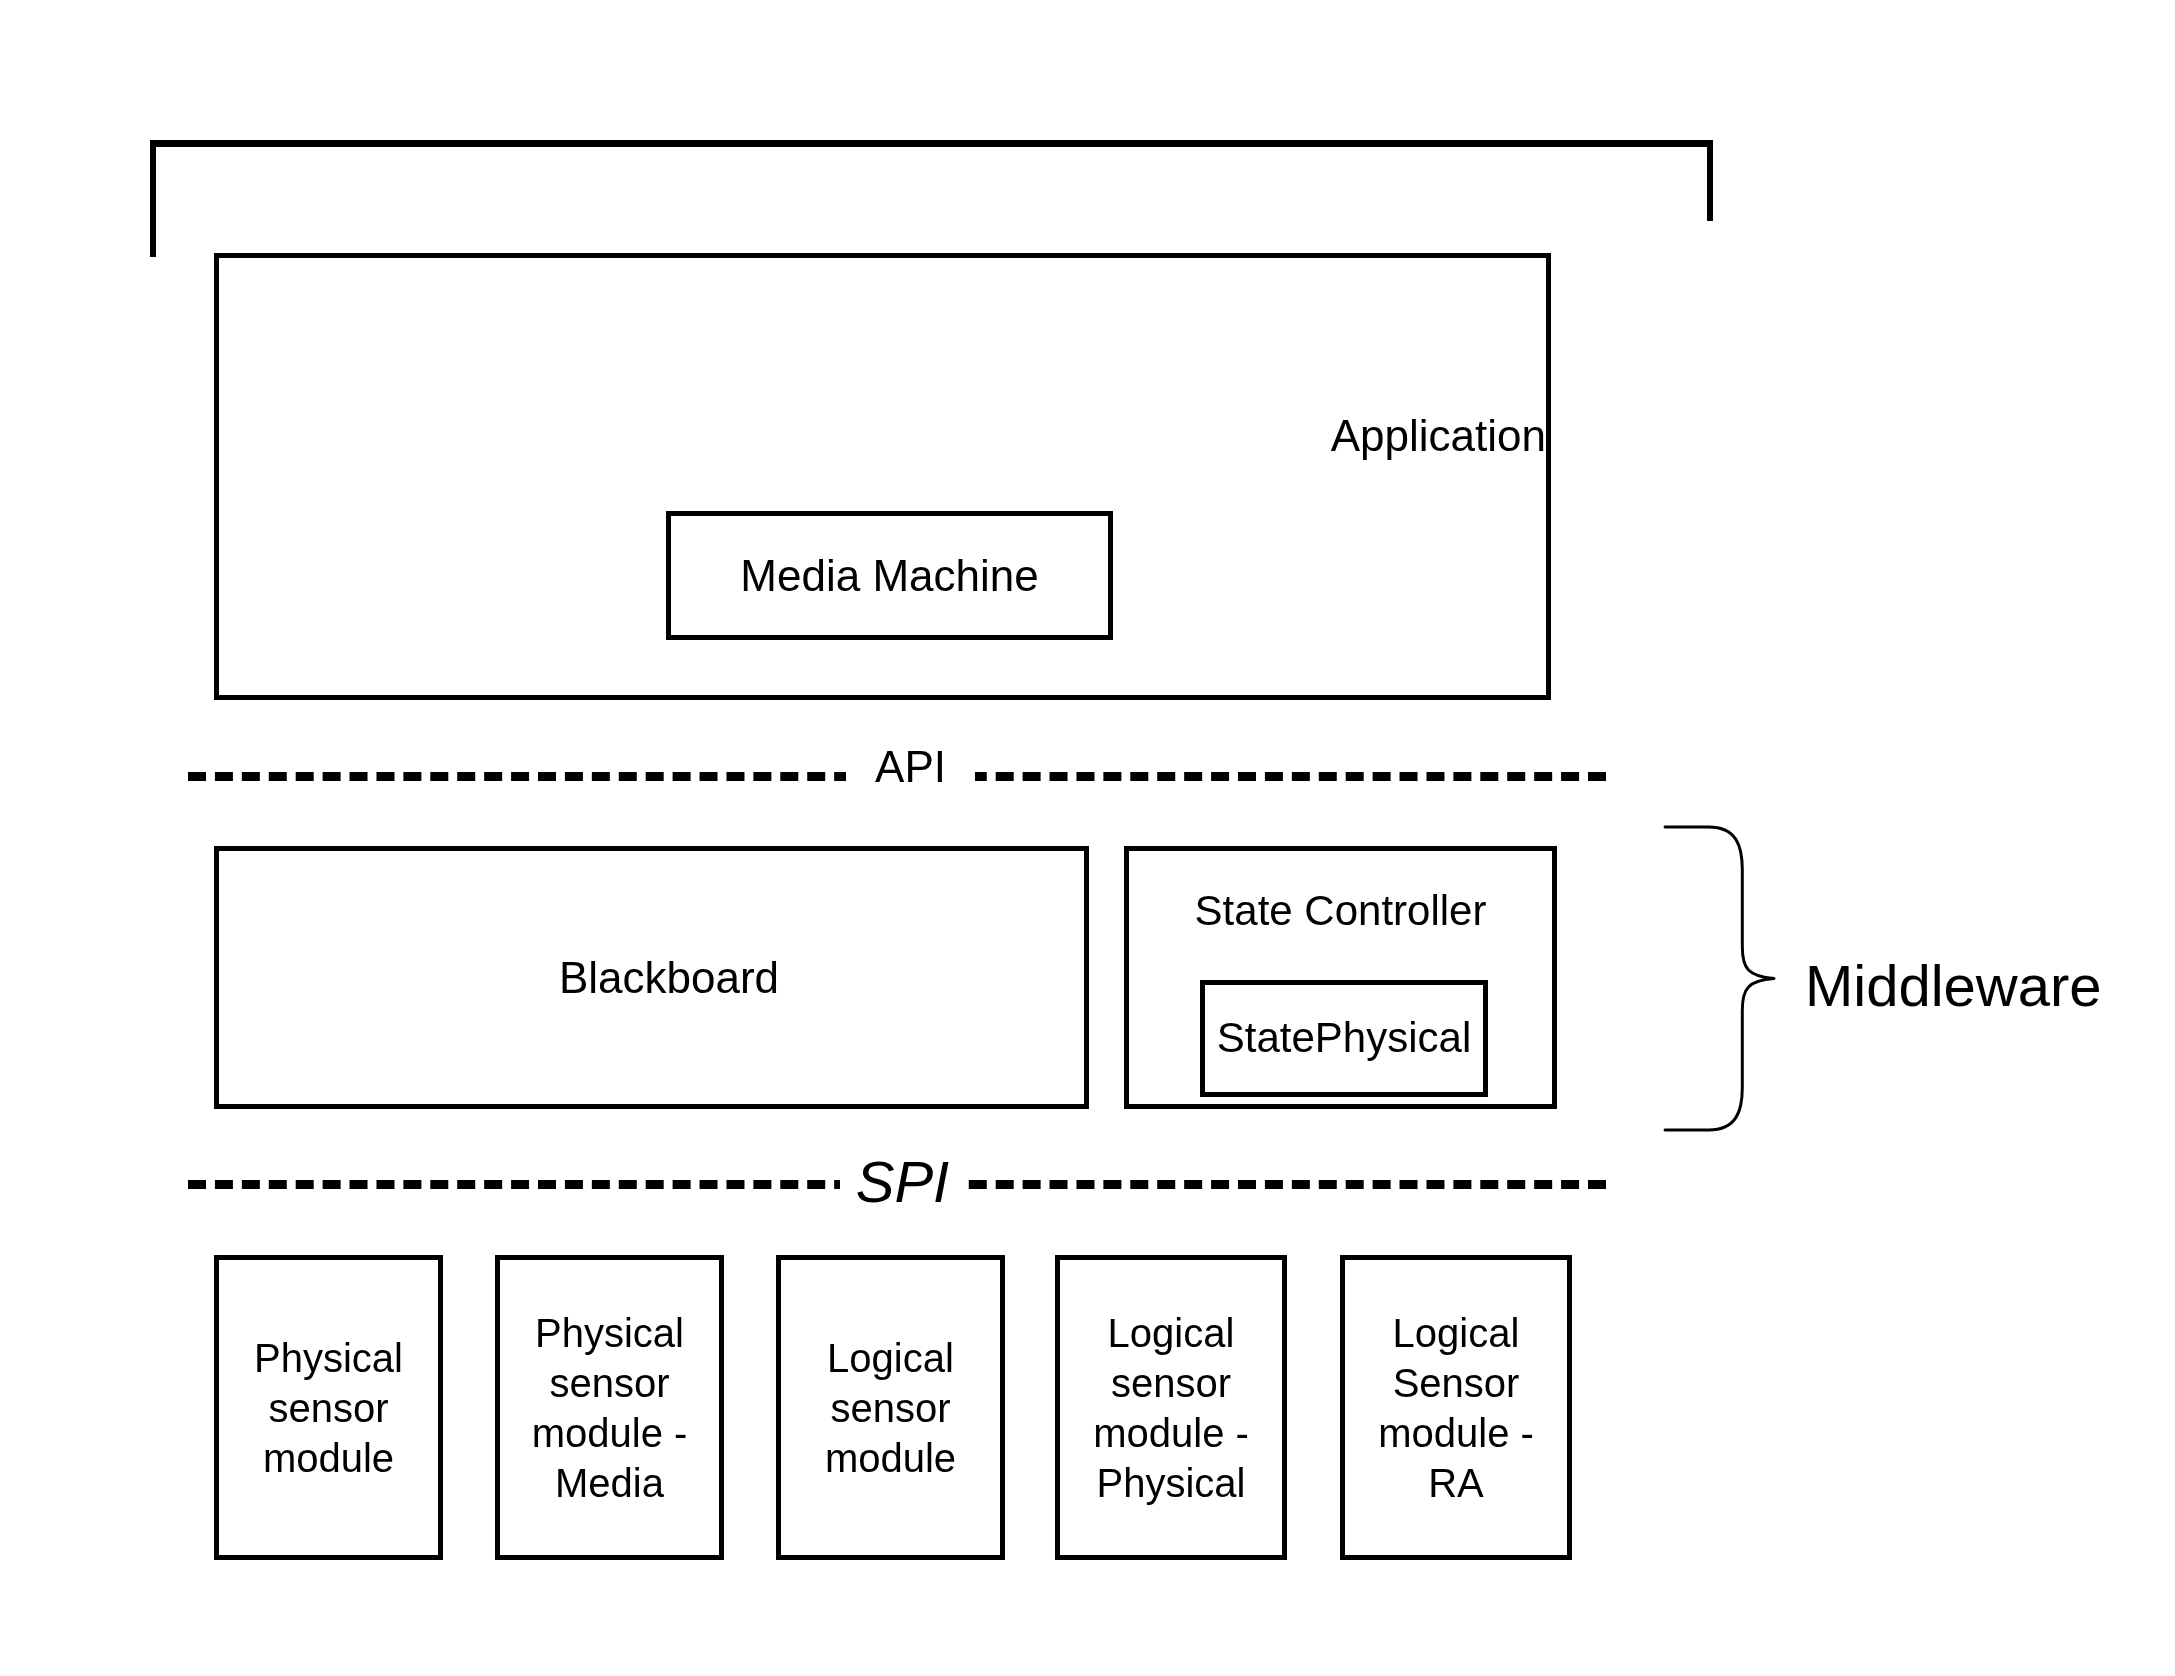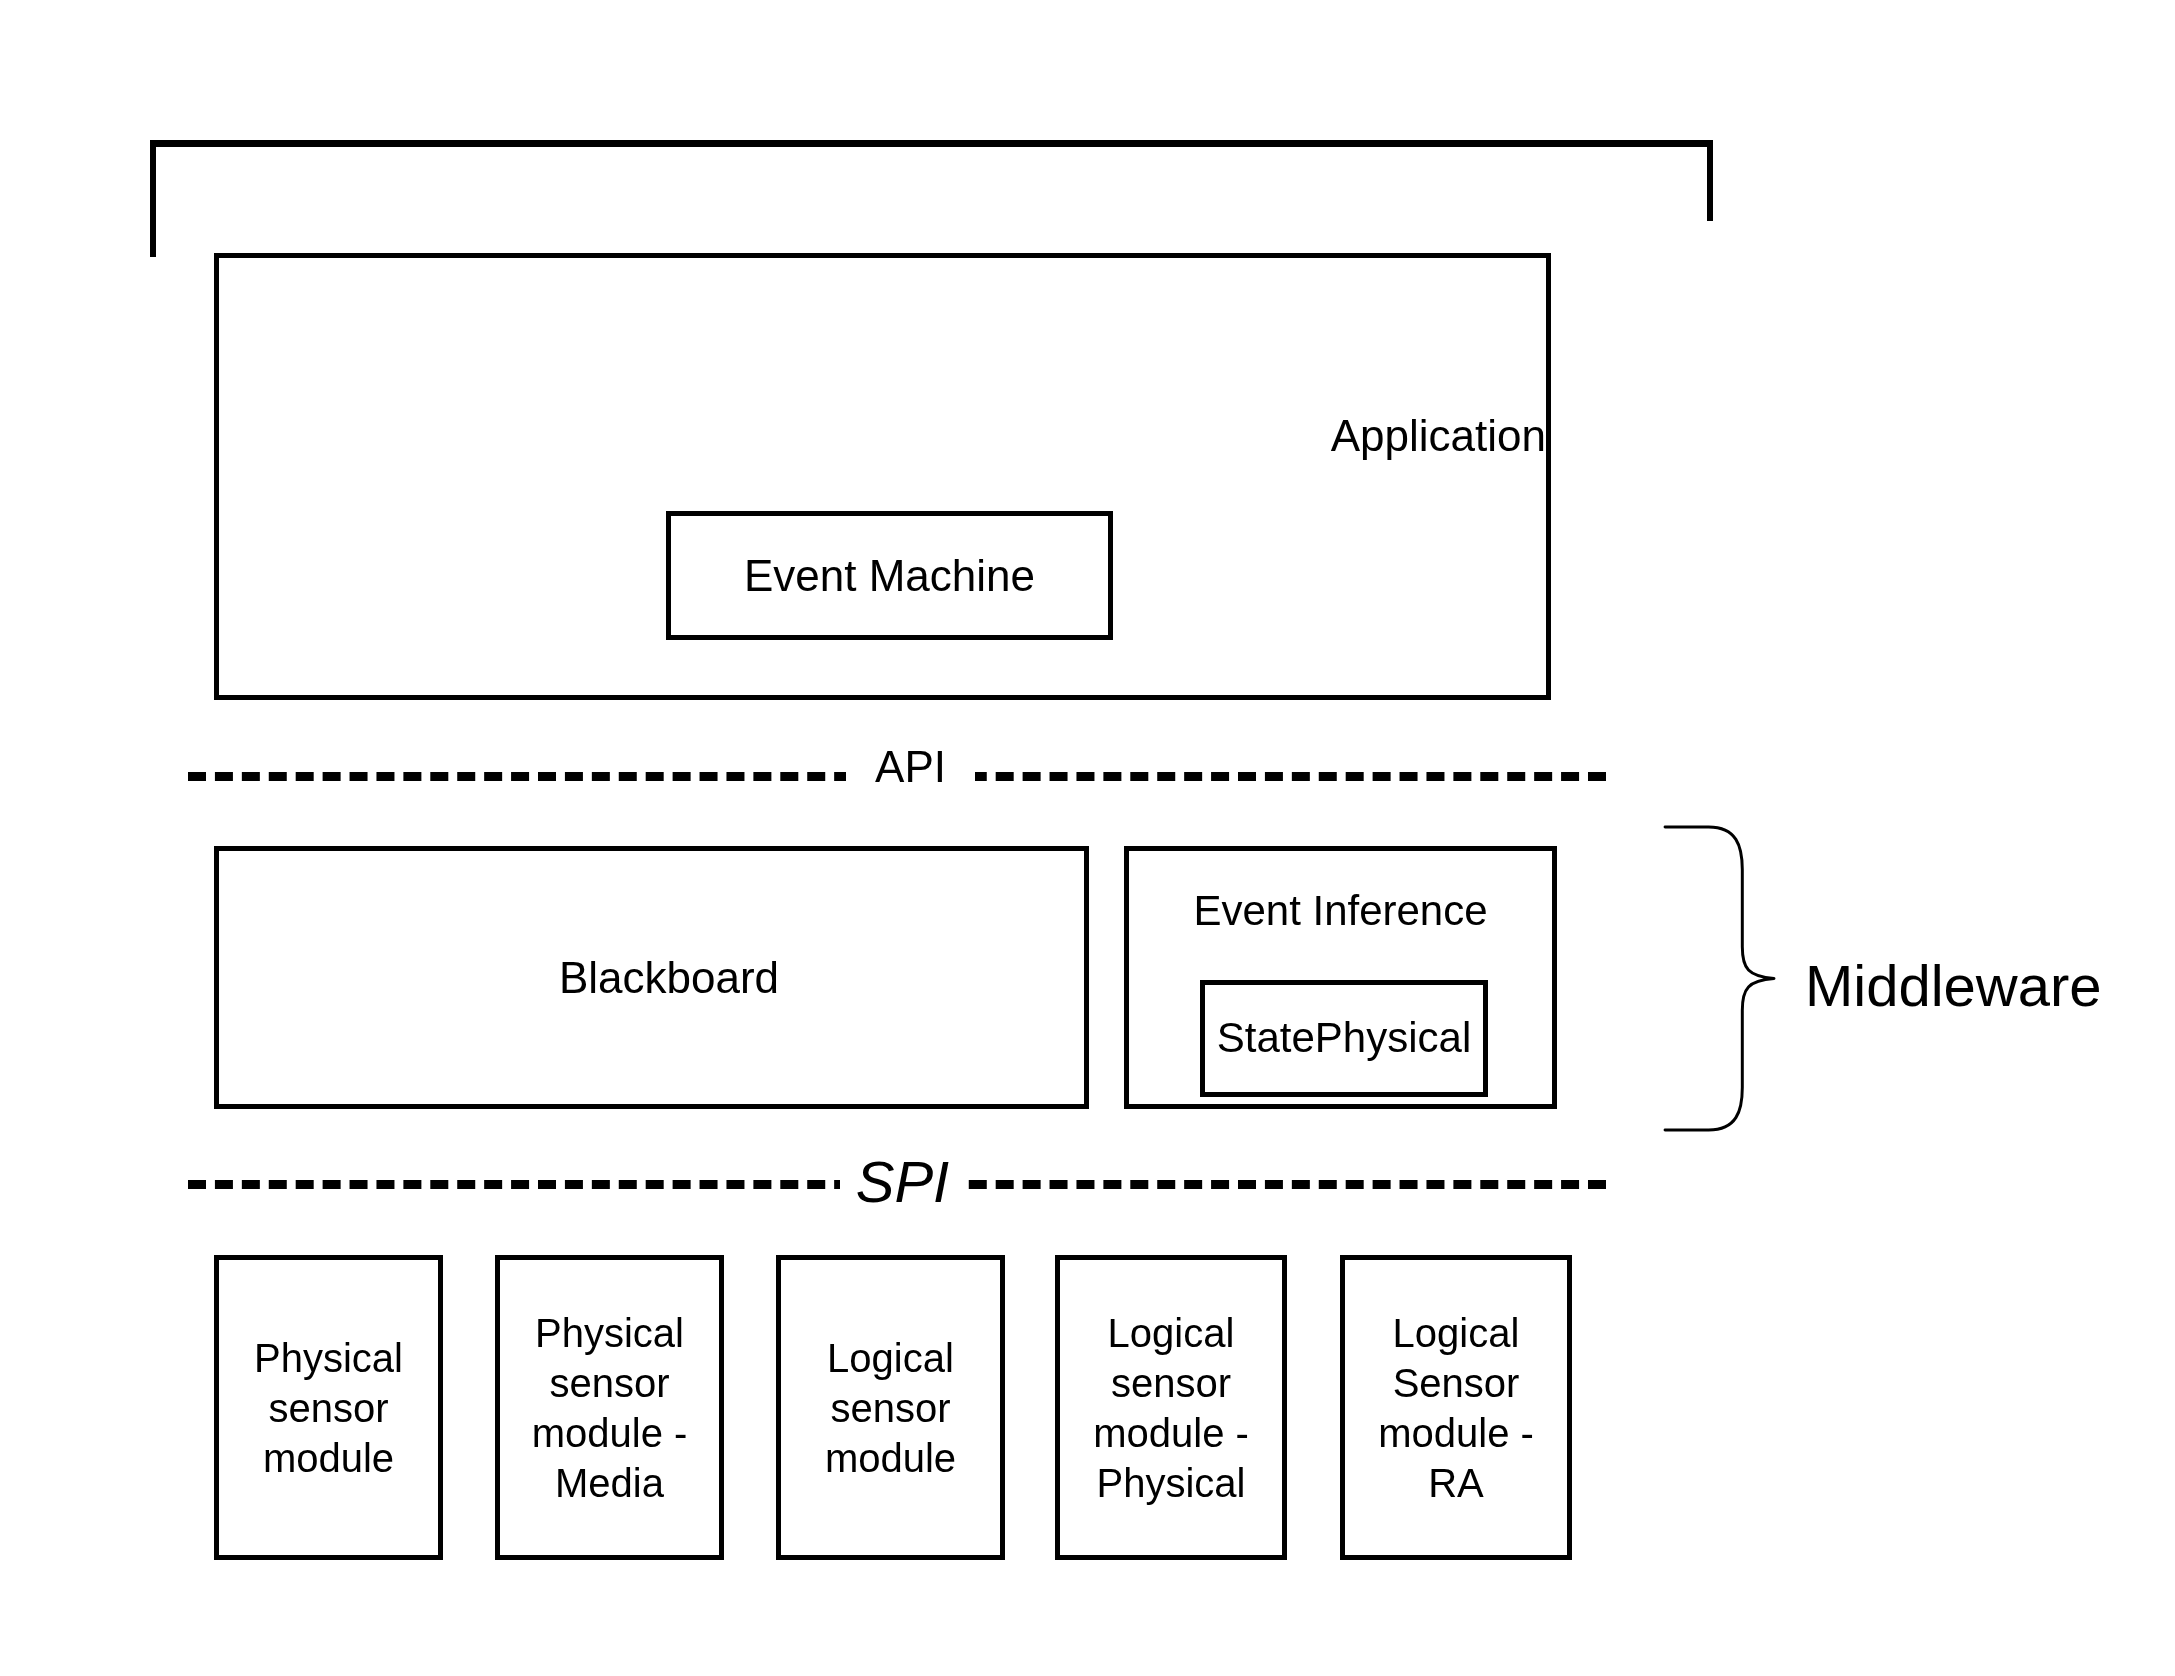"Event Machine" span { text: Event -> Media }
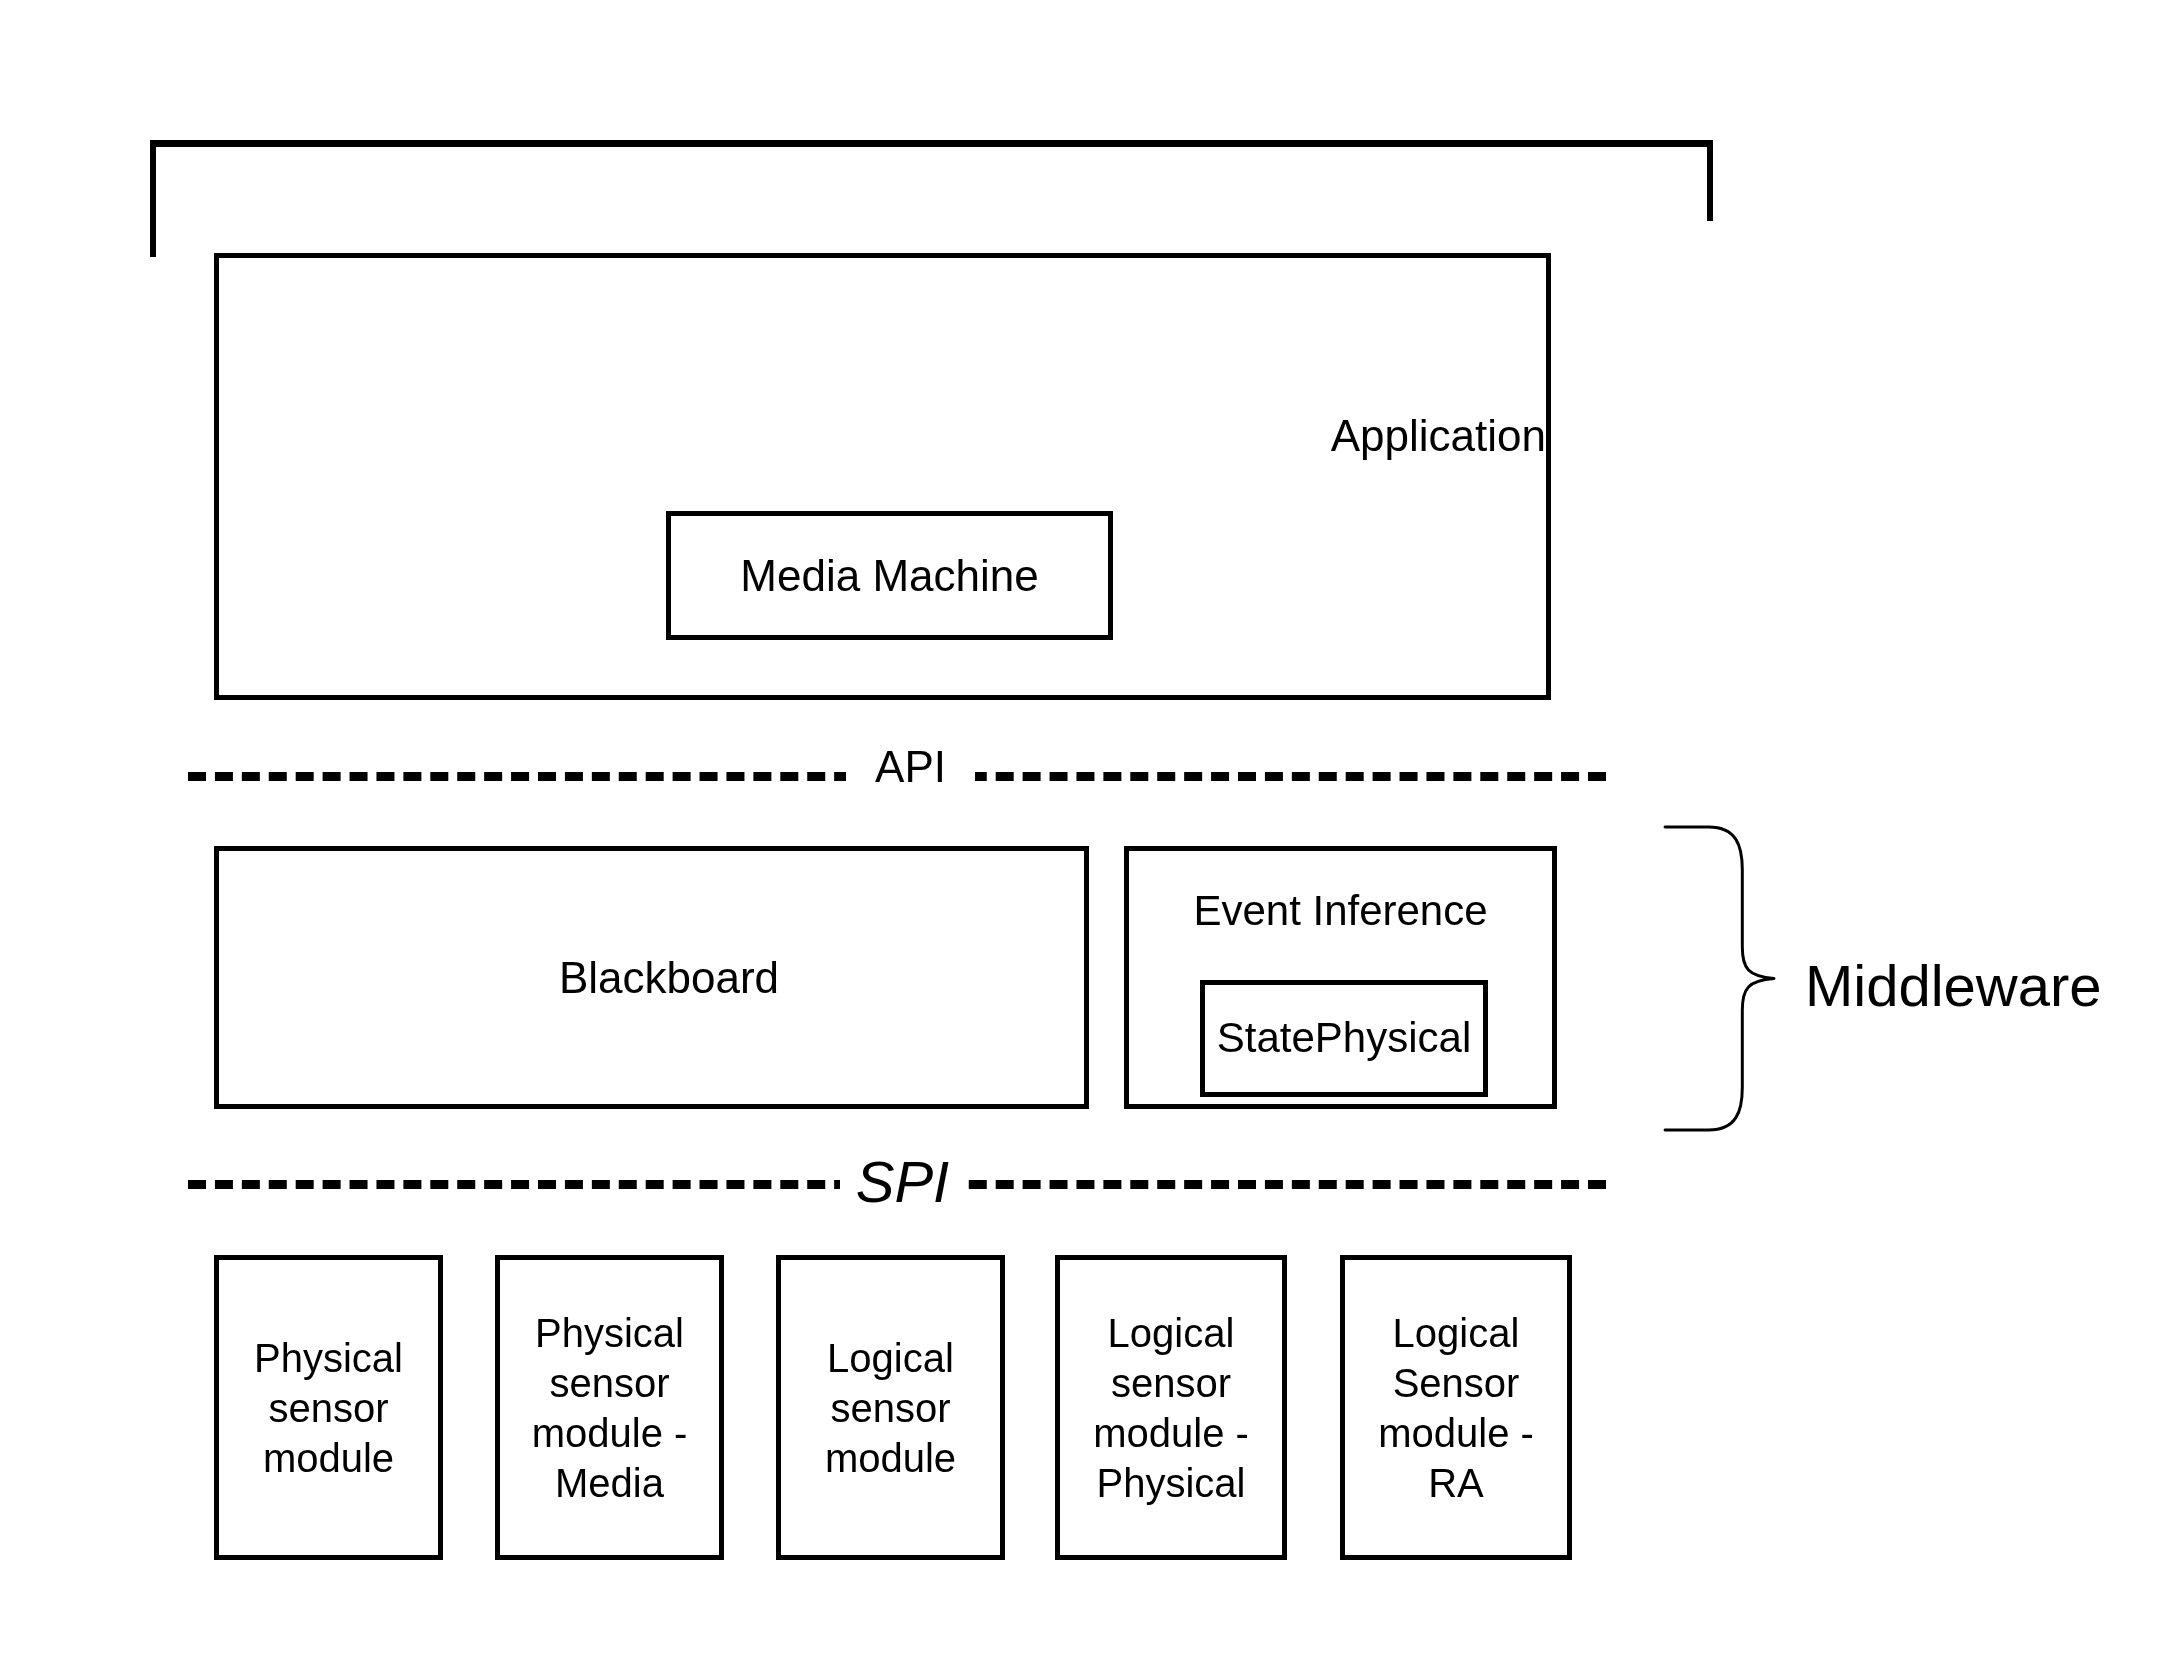"Event Inference" div.label-top { text: Event Inference -> State Controller }
